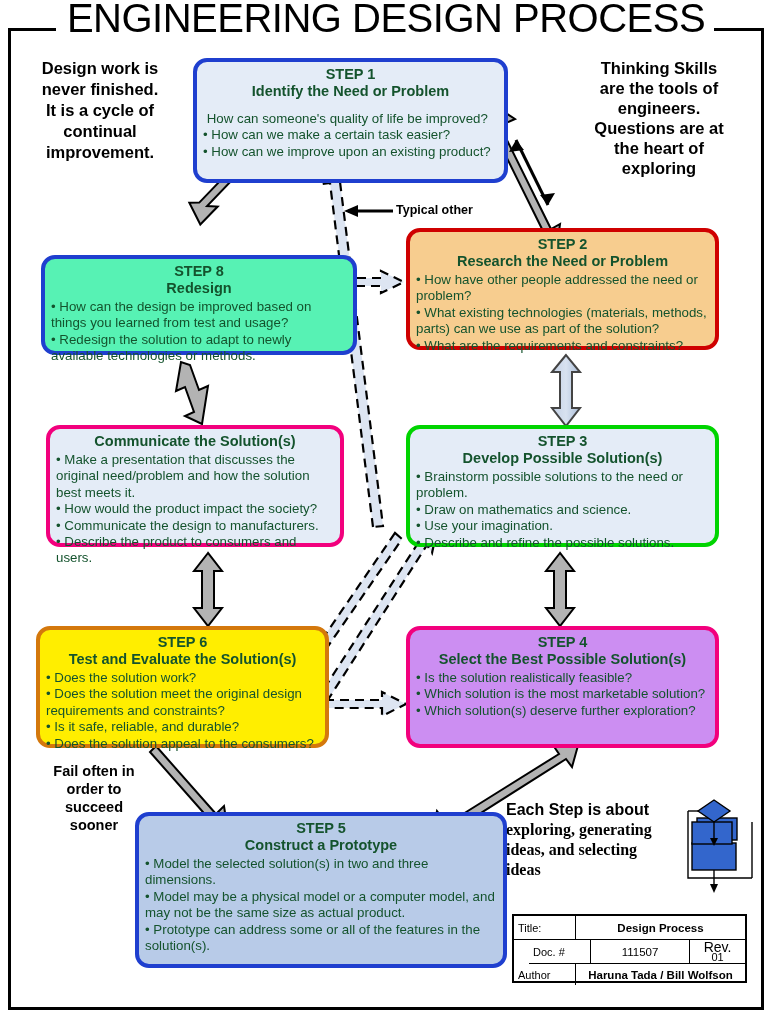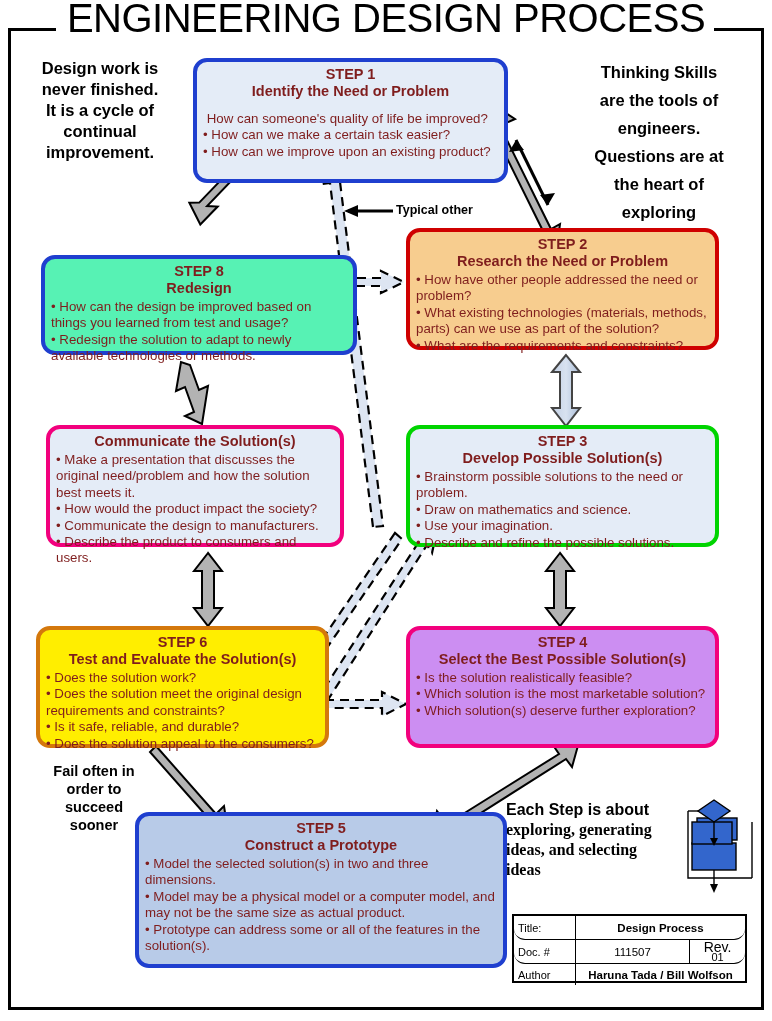"STEP 1" .box { color: #7f1d1d -> #14532d }
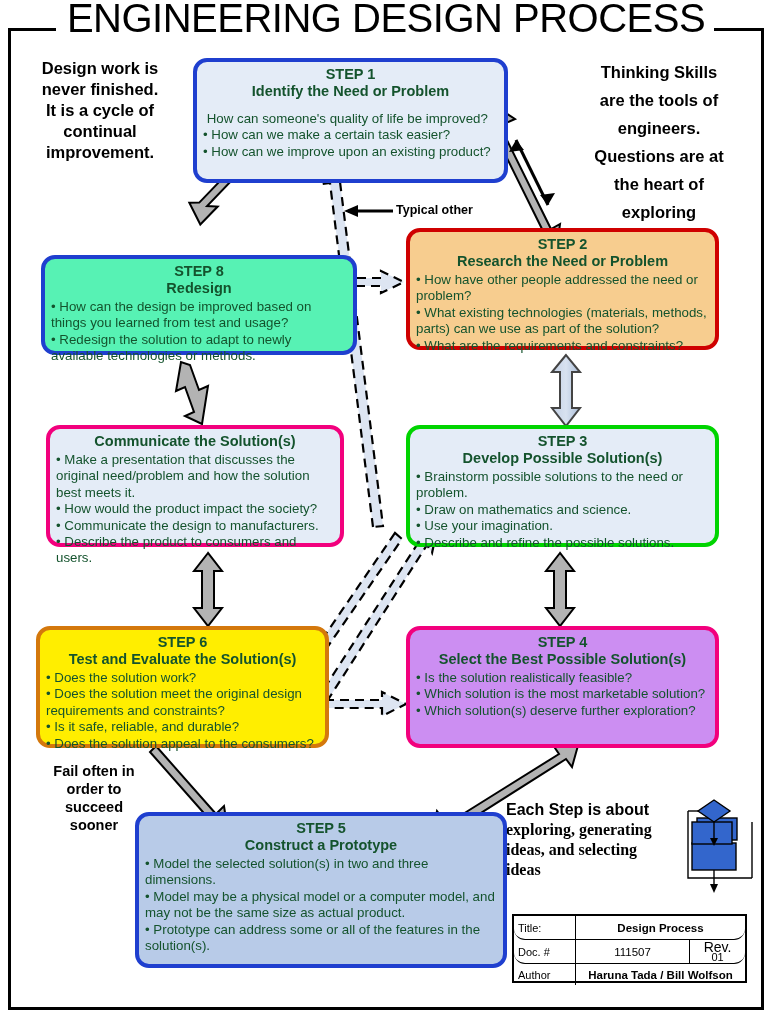"Thinking Skills" .note-r { line-height: 28px -> 20px }
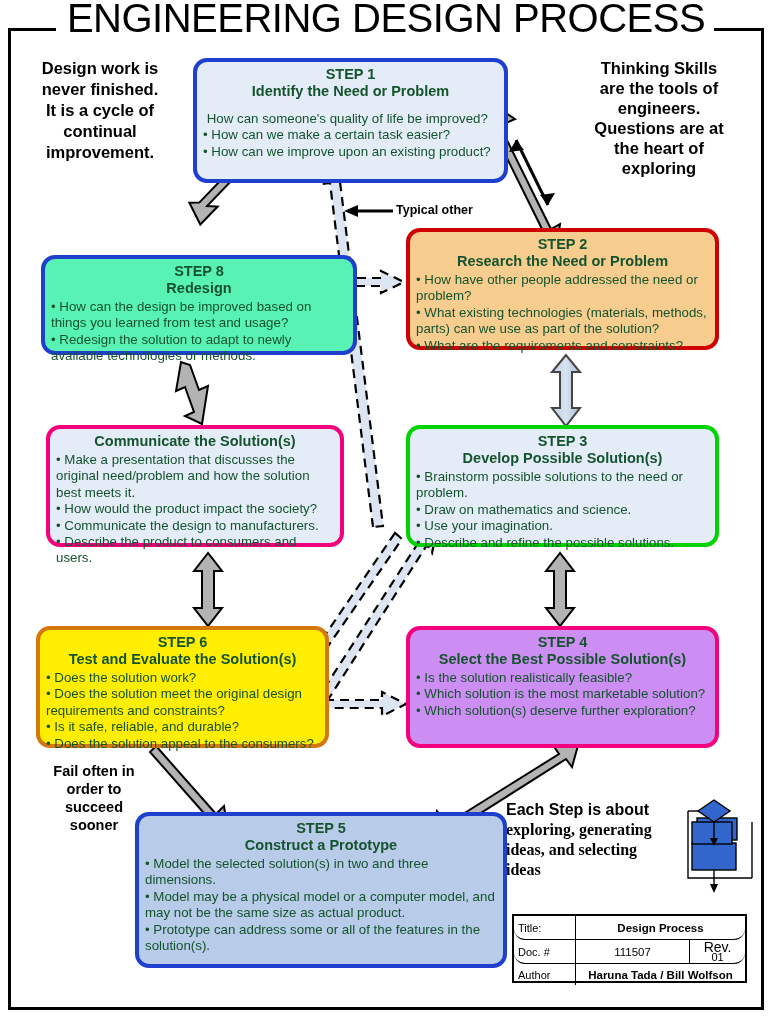"Title:" .trow { border-radius: 11px -> none }
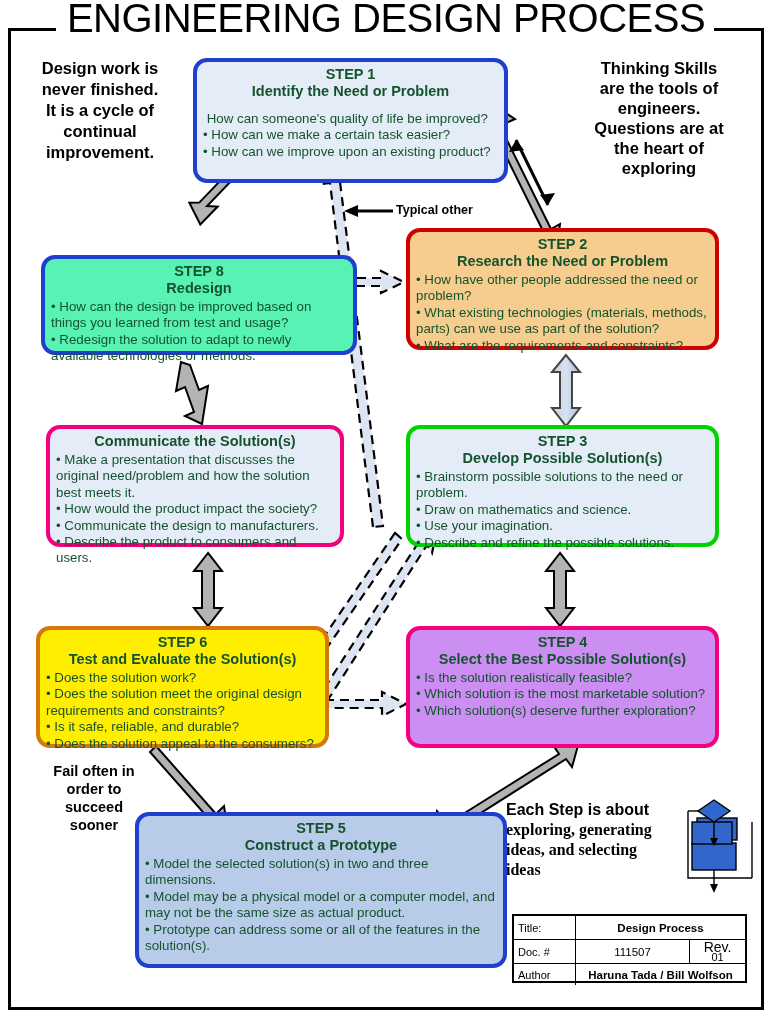"Doc. #" div.trow { margin-left: none -> 15px }
